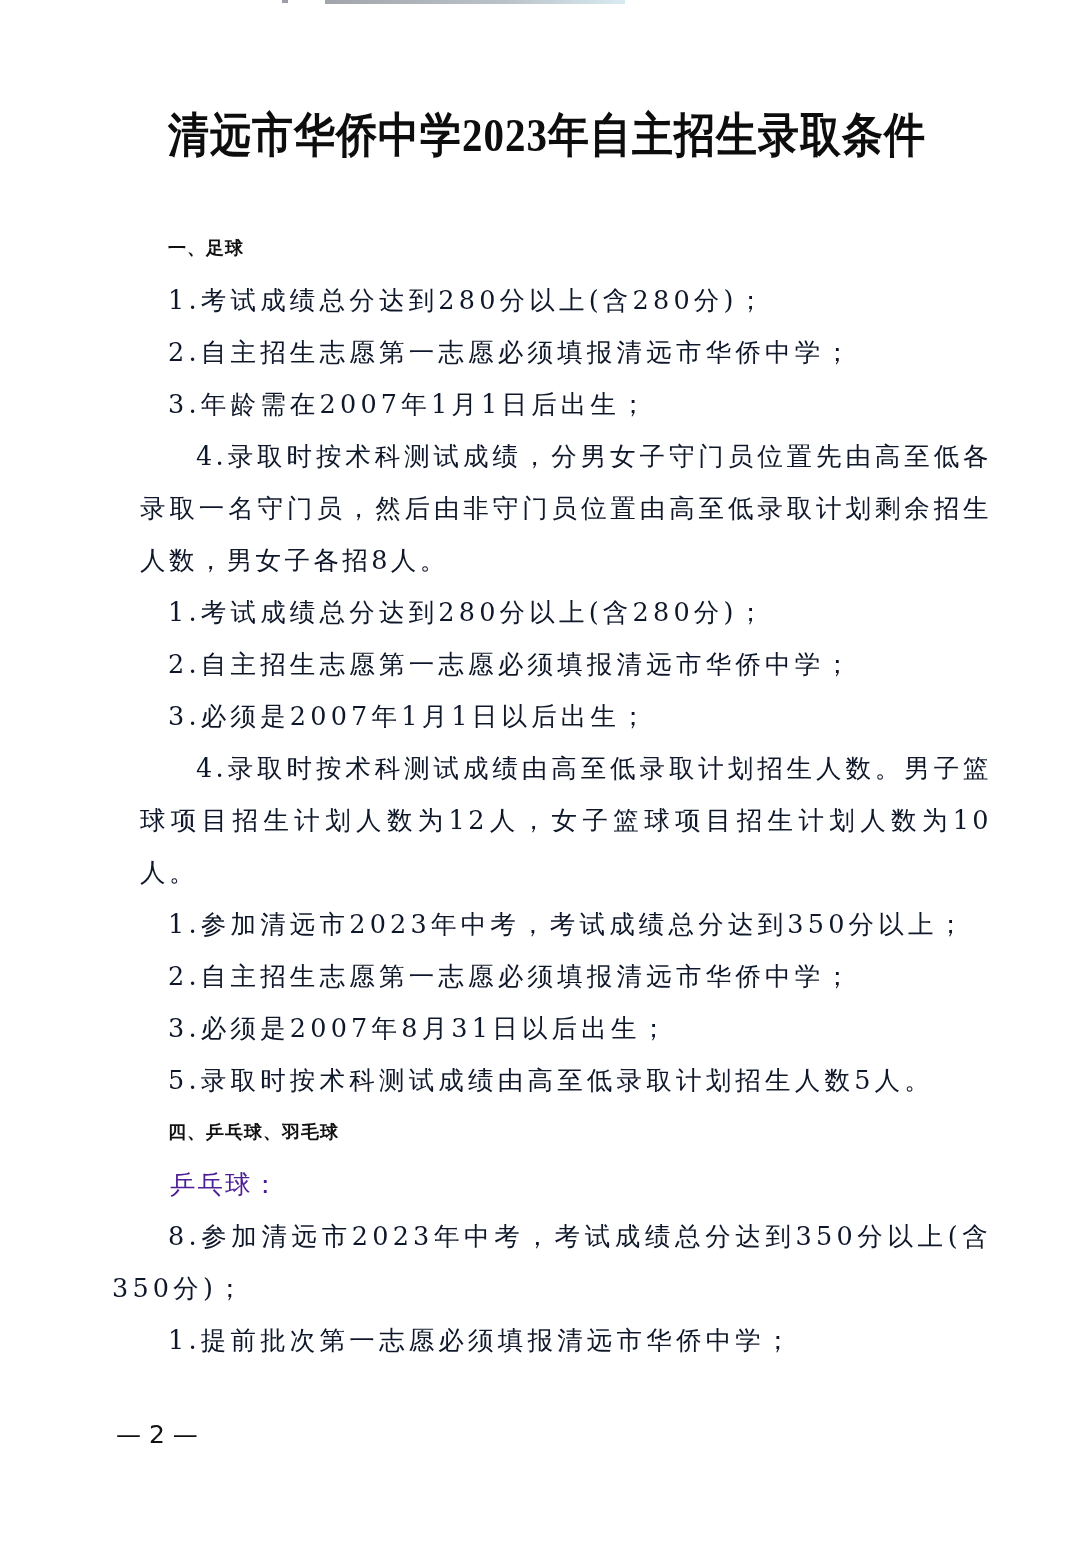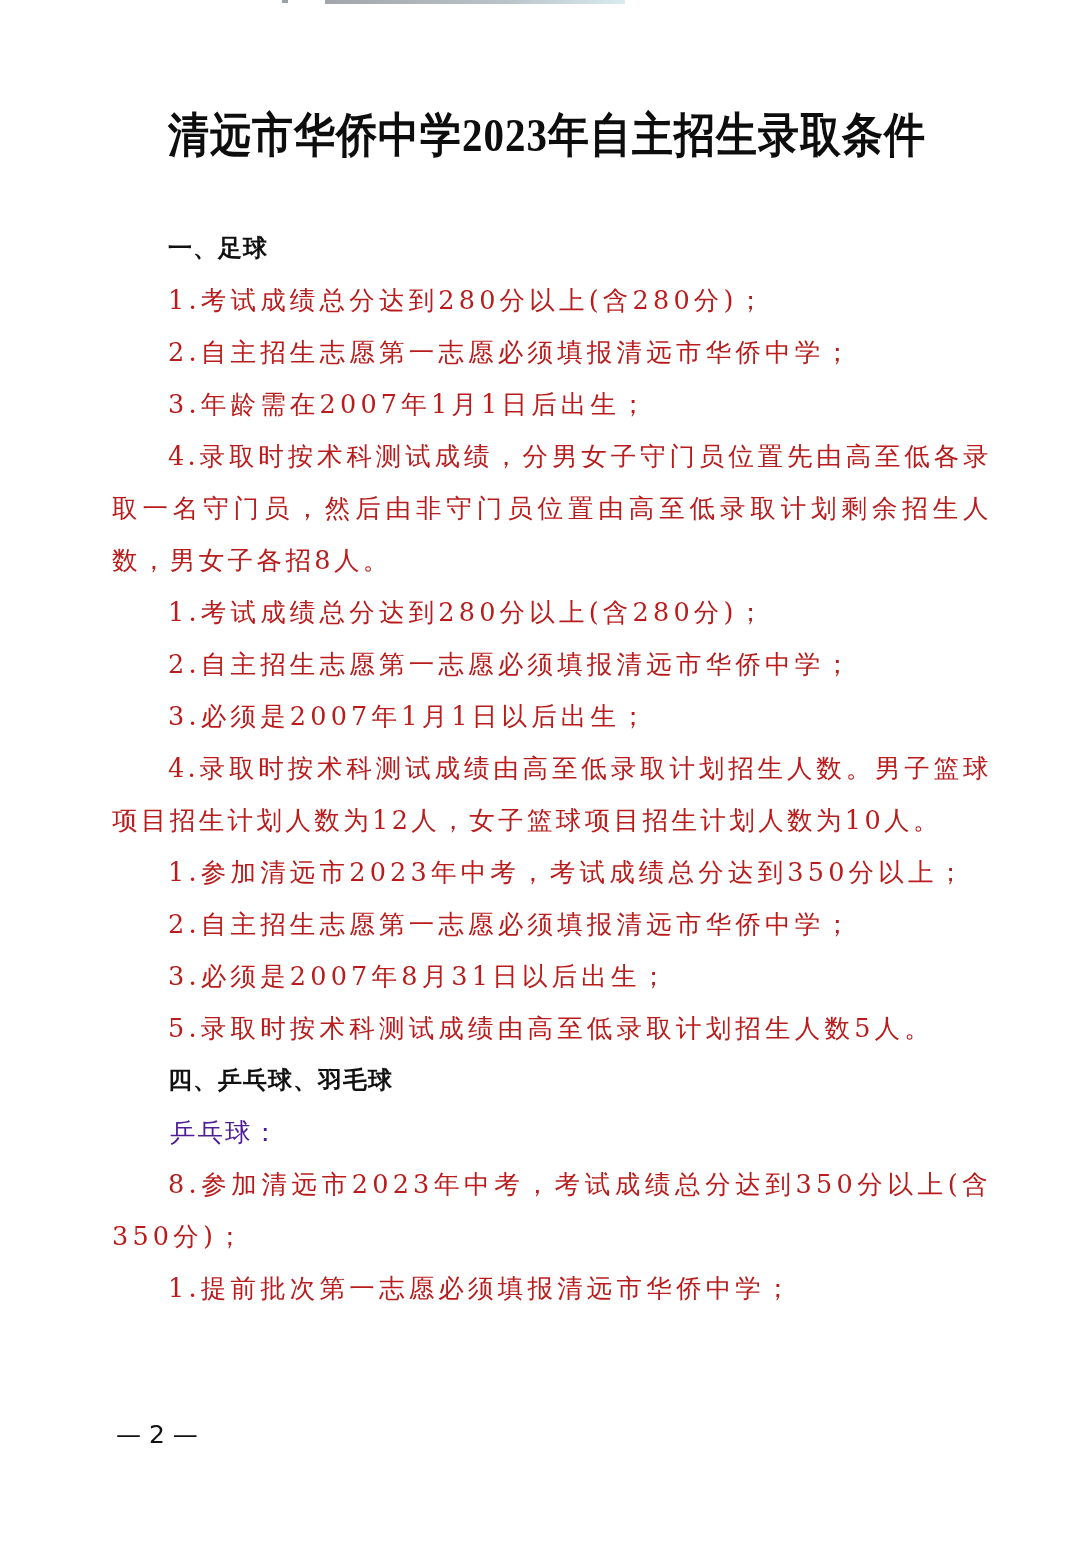"一、足球" .heading { font-size: 24px -> 18px }
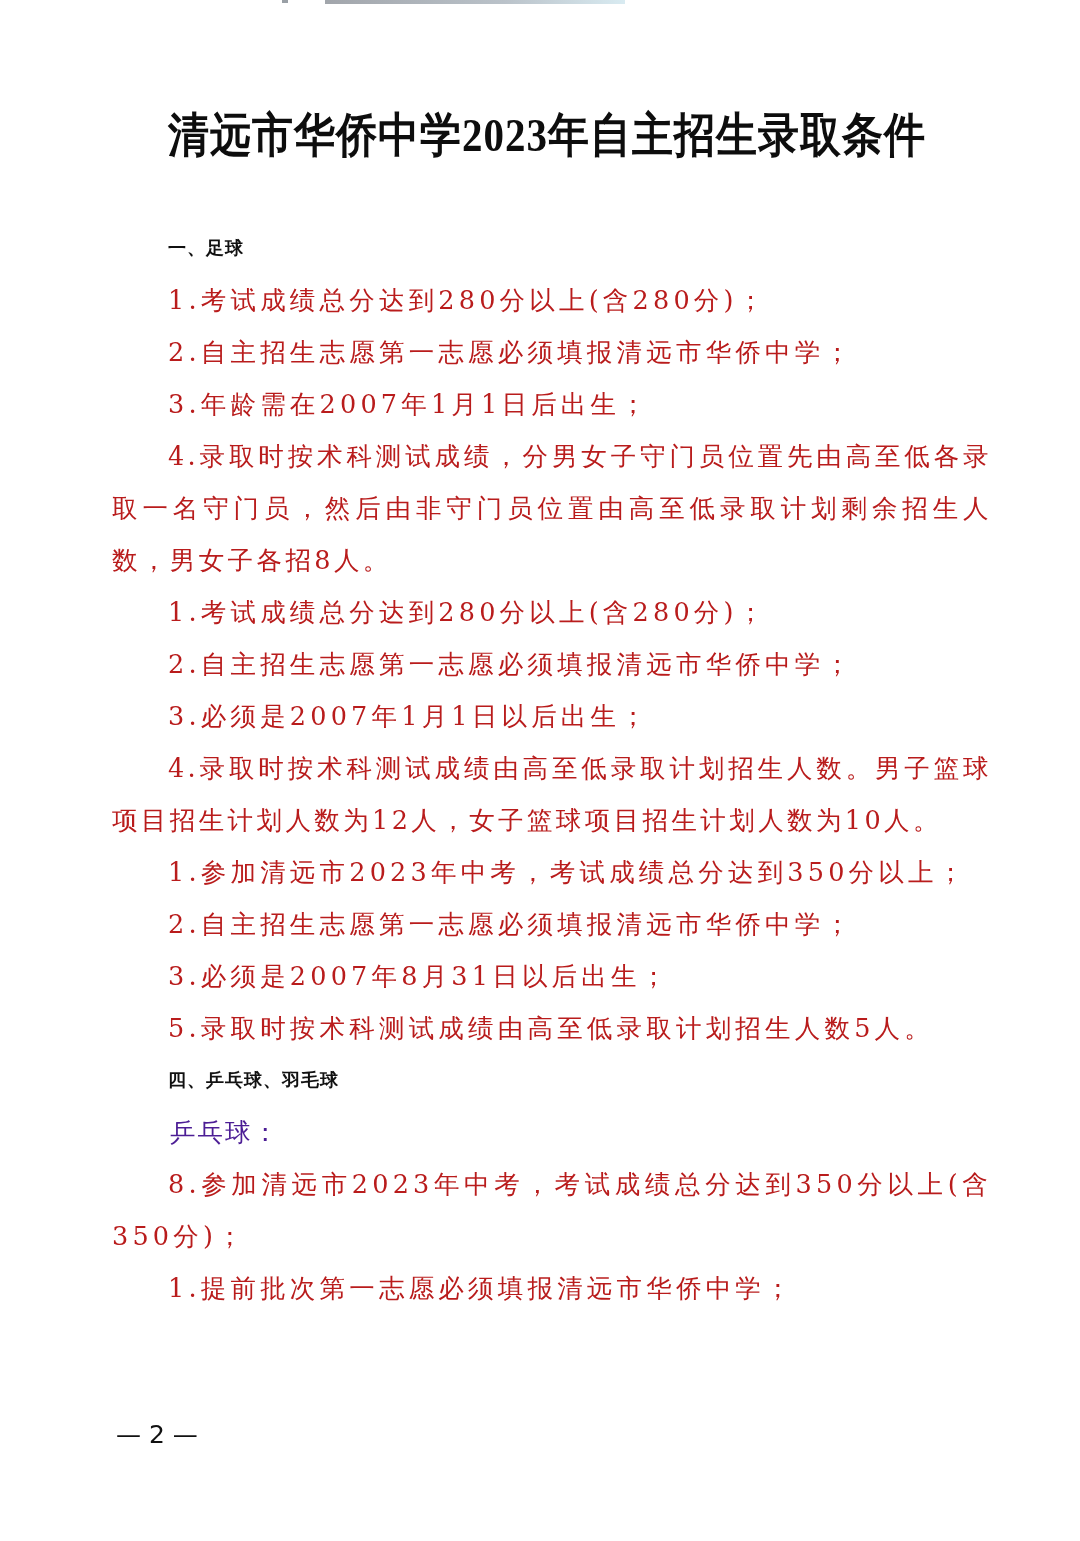"1.考试成绩总分达到280分以上(含280分)；" .para { color: #b91c1c -> #0f172a }
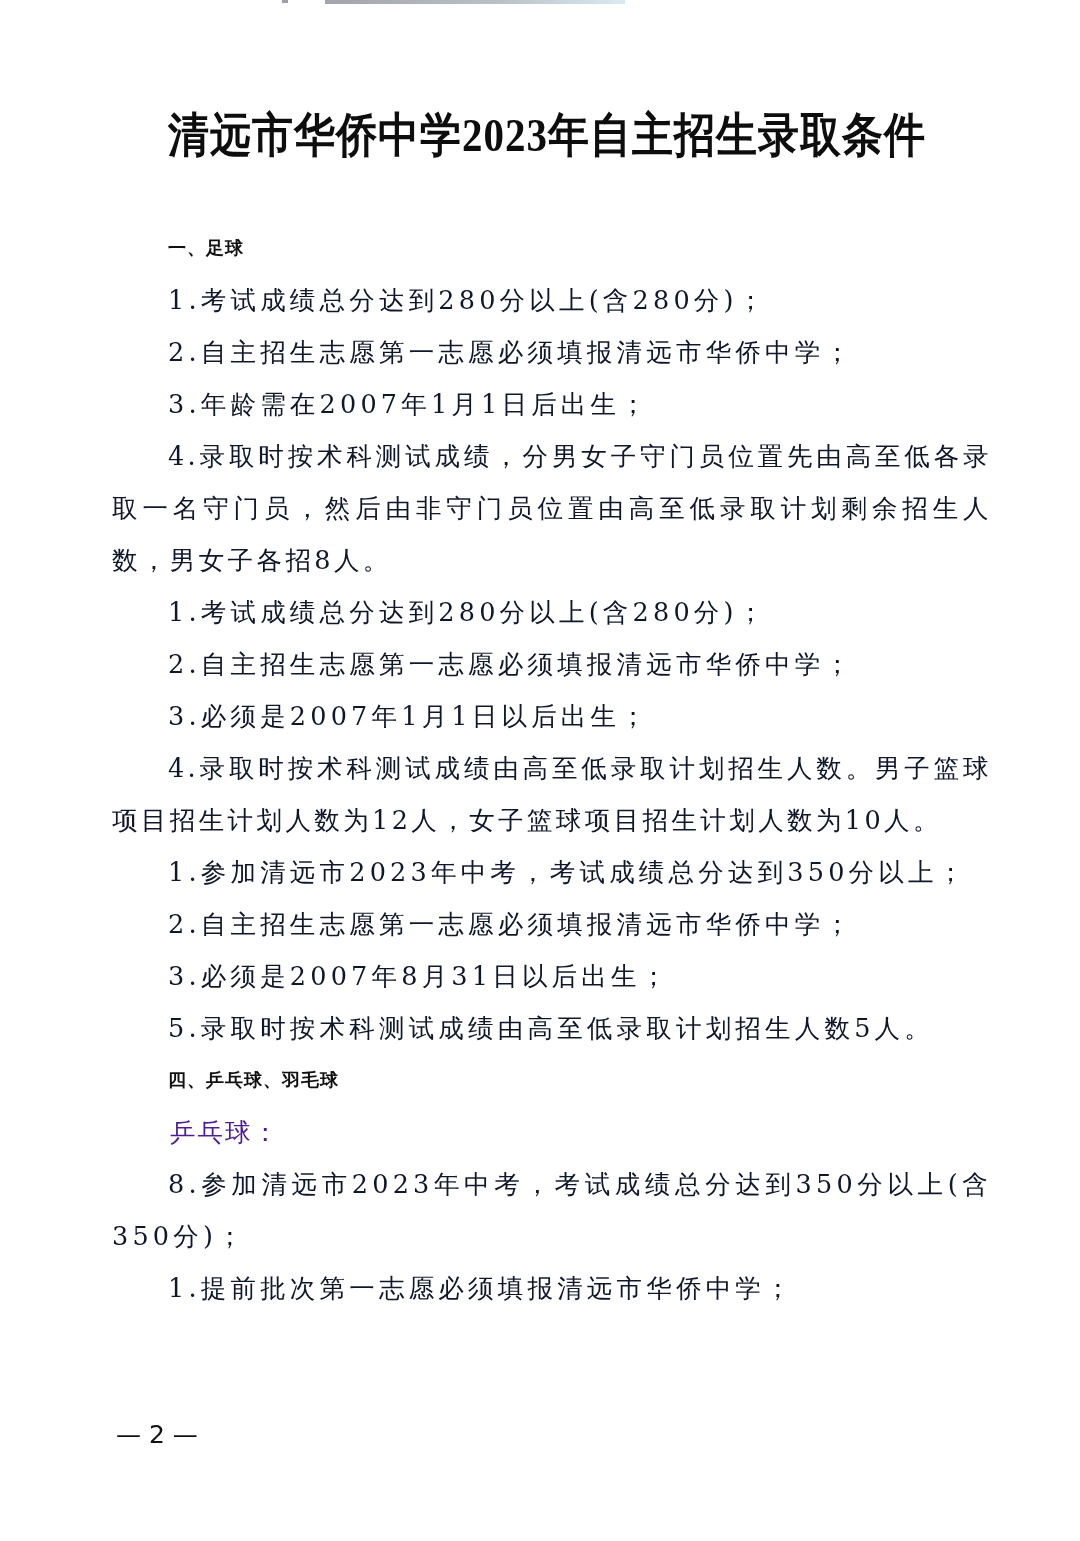"4.录取时按术科测试成绩，分男女子守门员位置先由高至低各录取一名守门员，然后由非" .para.tight { margin-left: none -> 28px }
